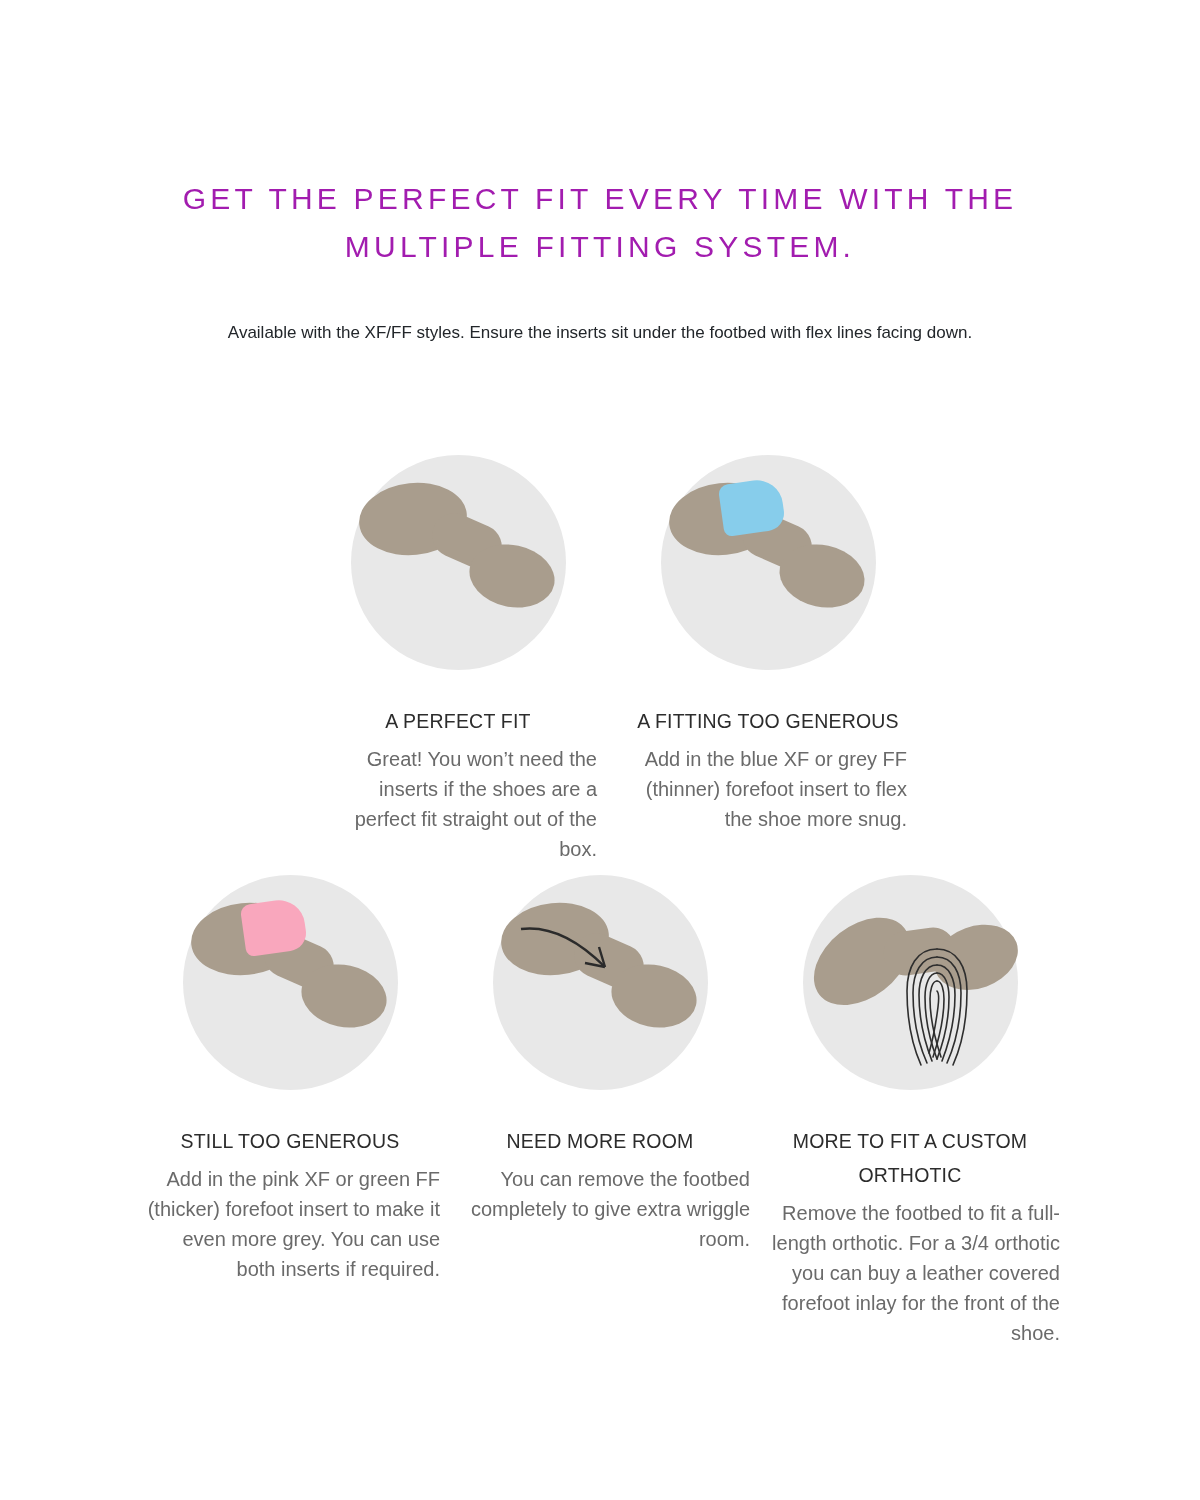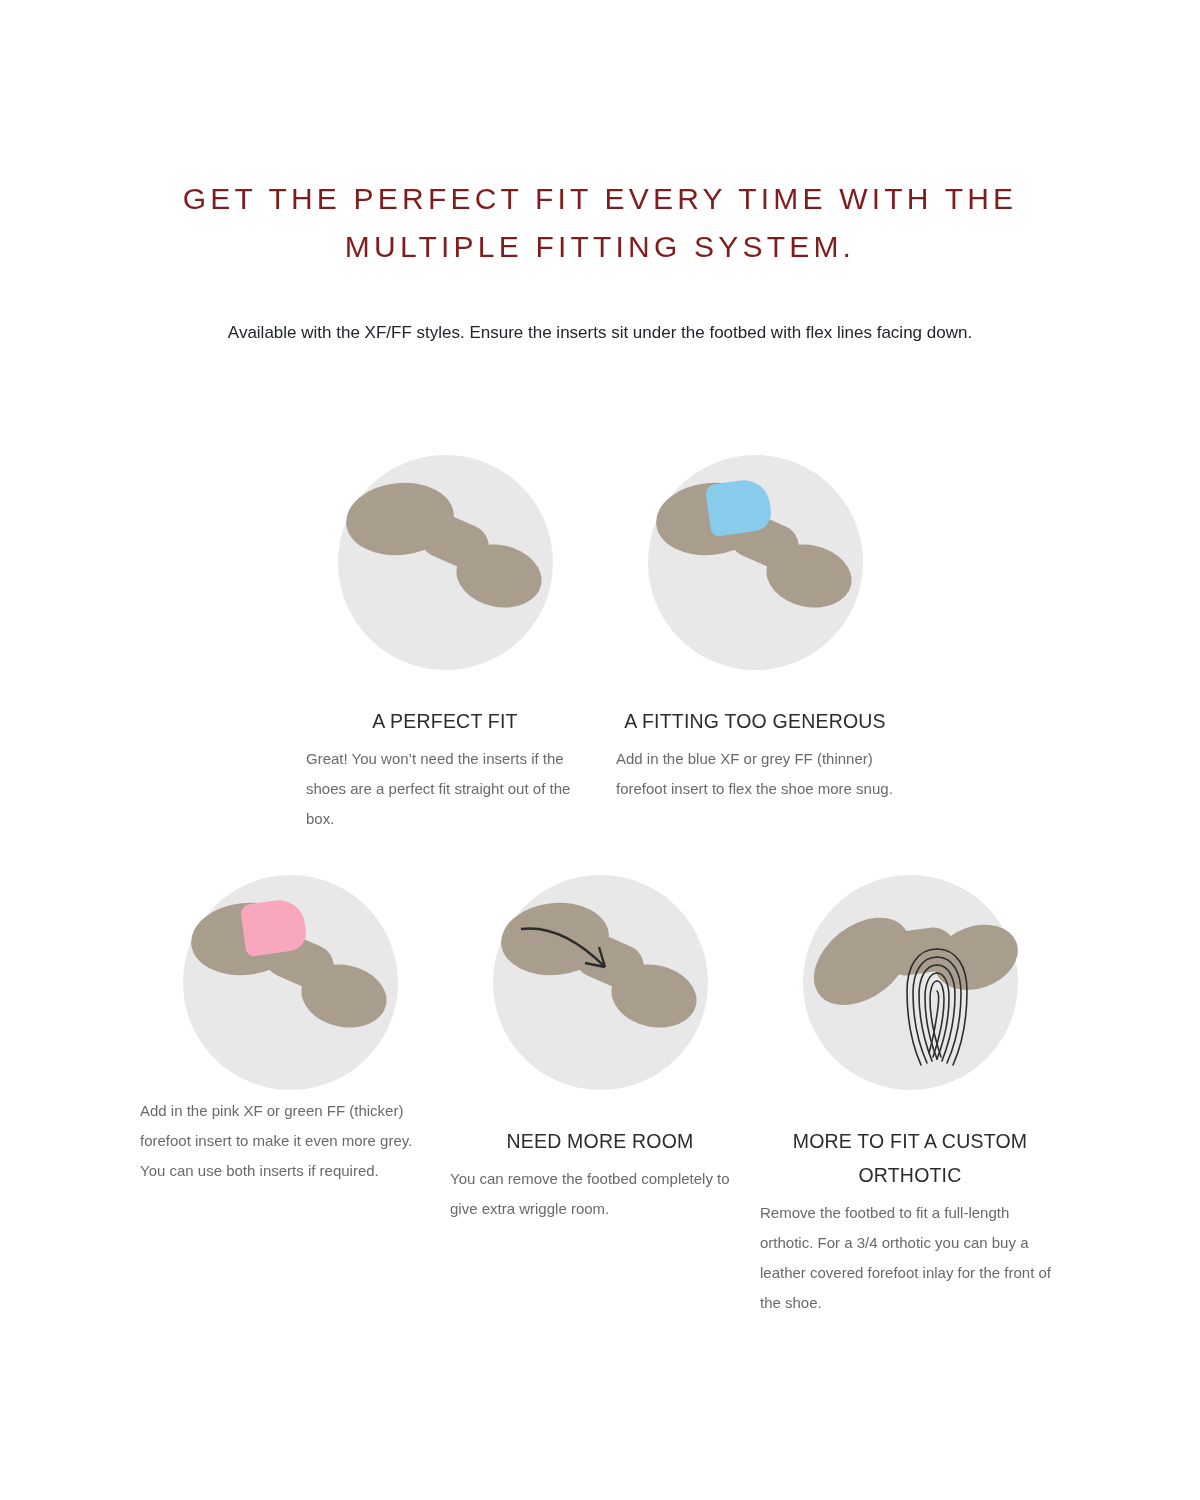"GET THE PERFECT FIT EVERY" .headline { color: #7f1d1d -> #a21caf }
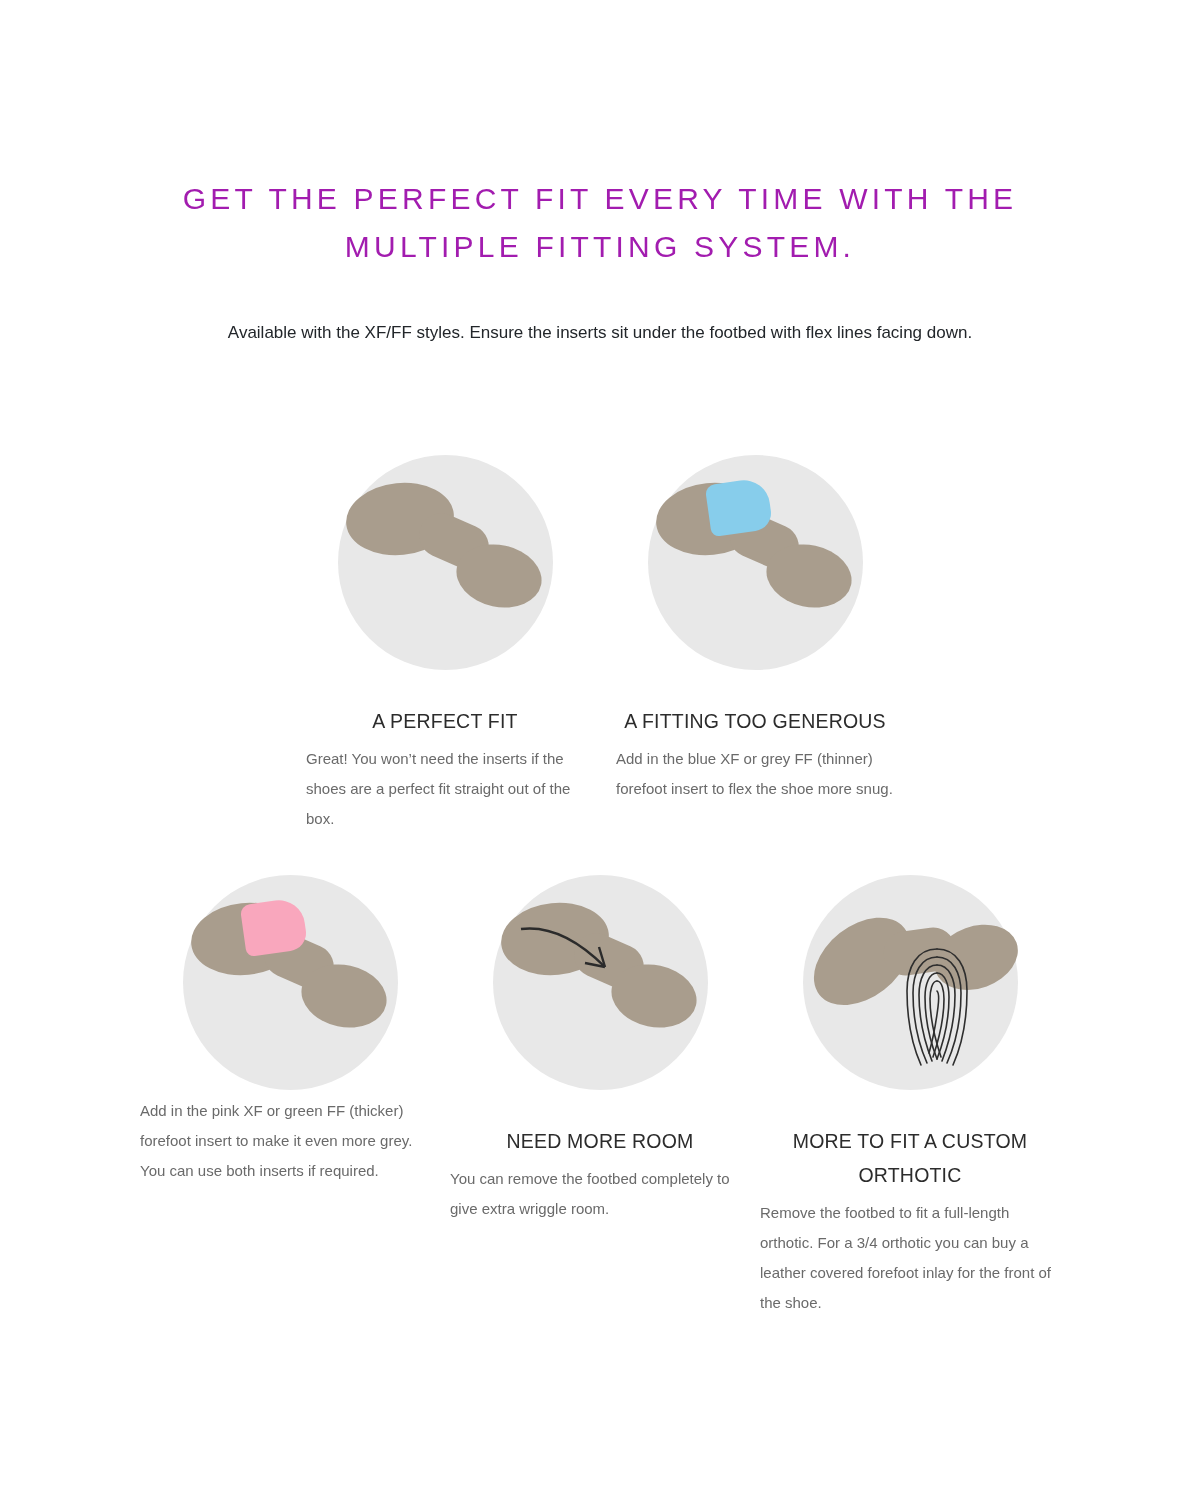"A PERFECT FIT" .row-one { left: 290px -> 303px }
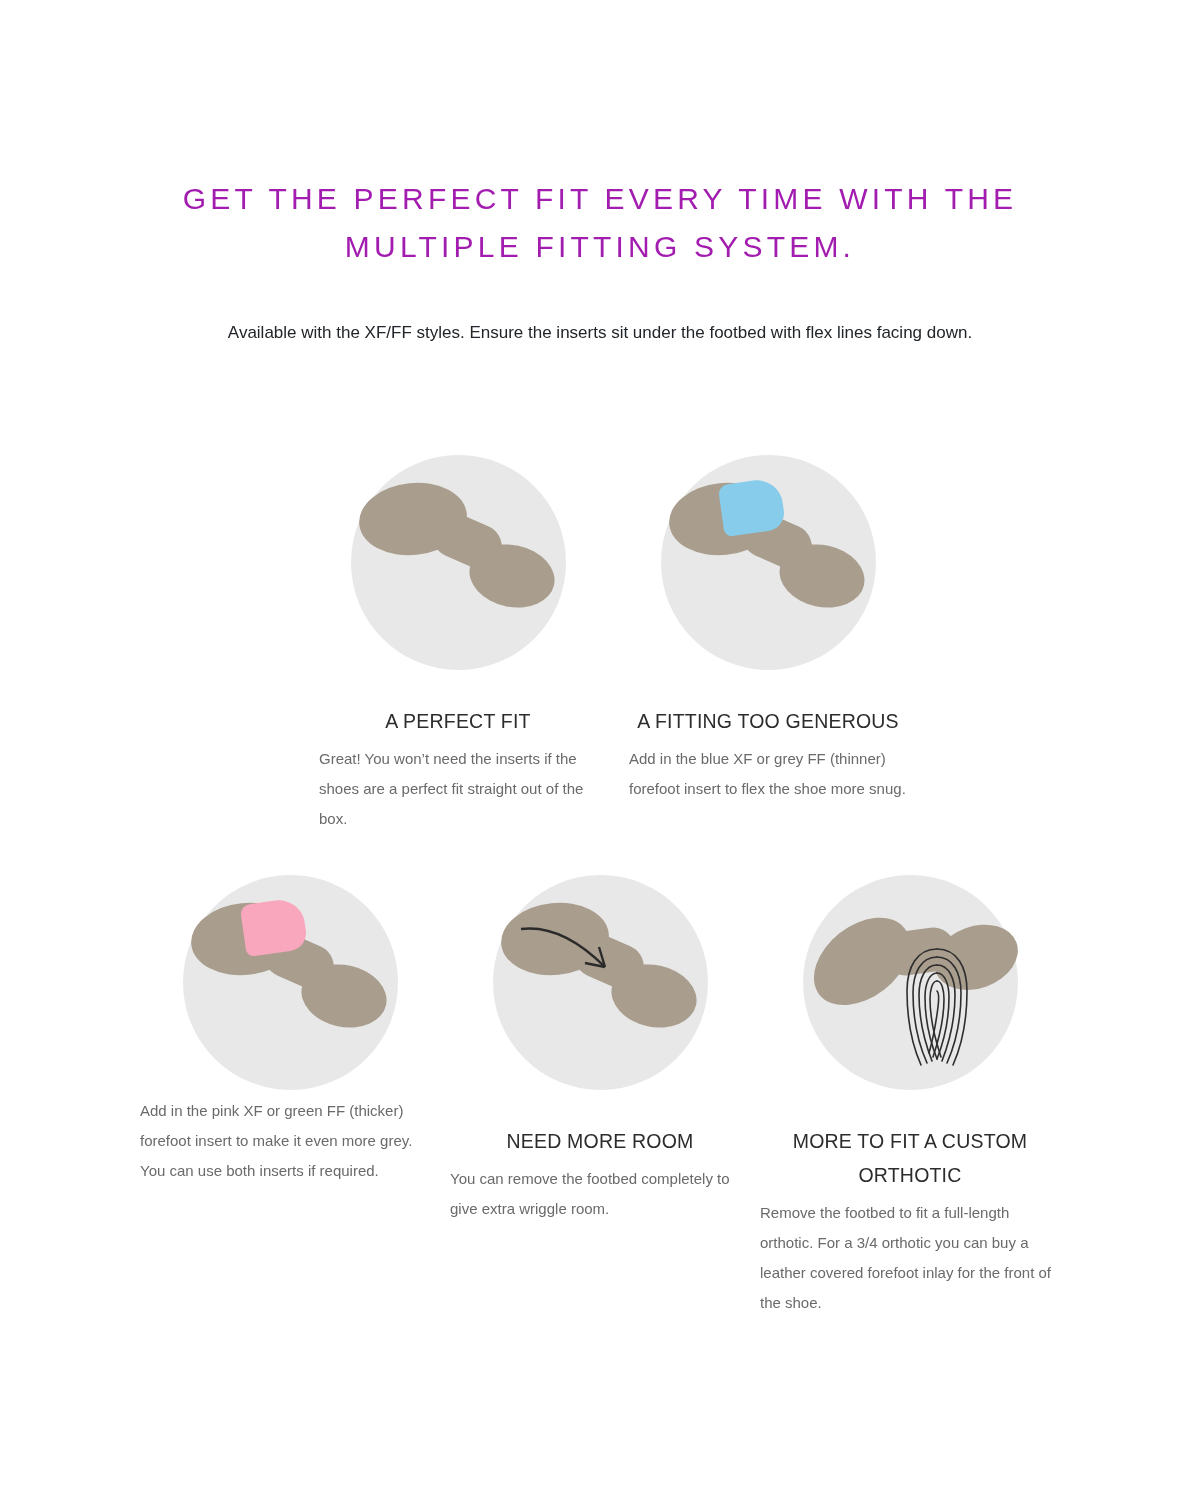"Great! You won’t need the" .card-body { font-size: 15px -> 20px; text-align: left -> right }
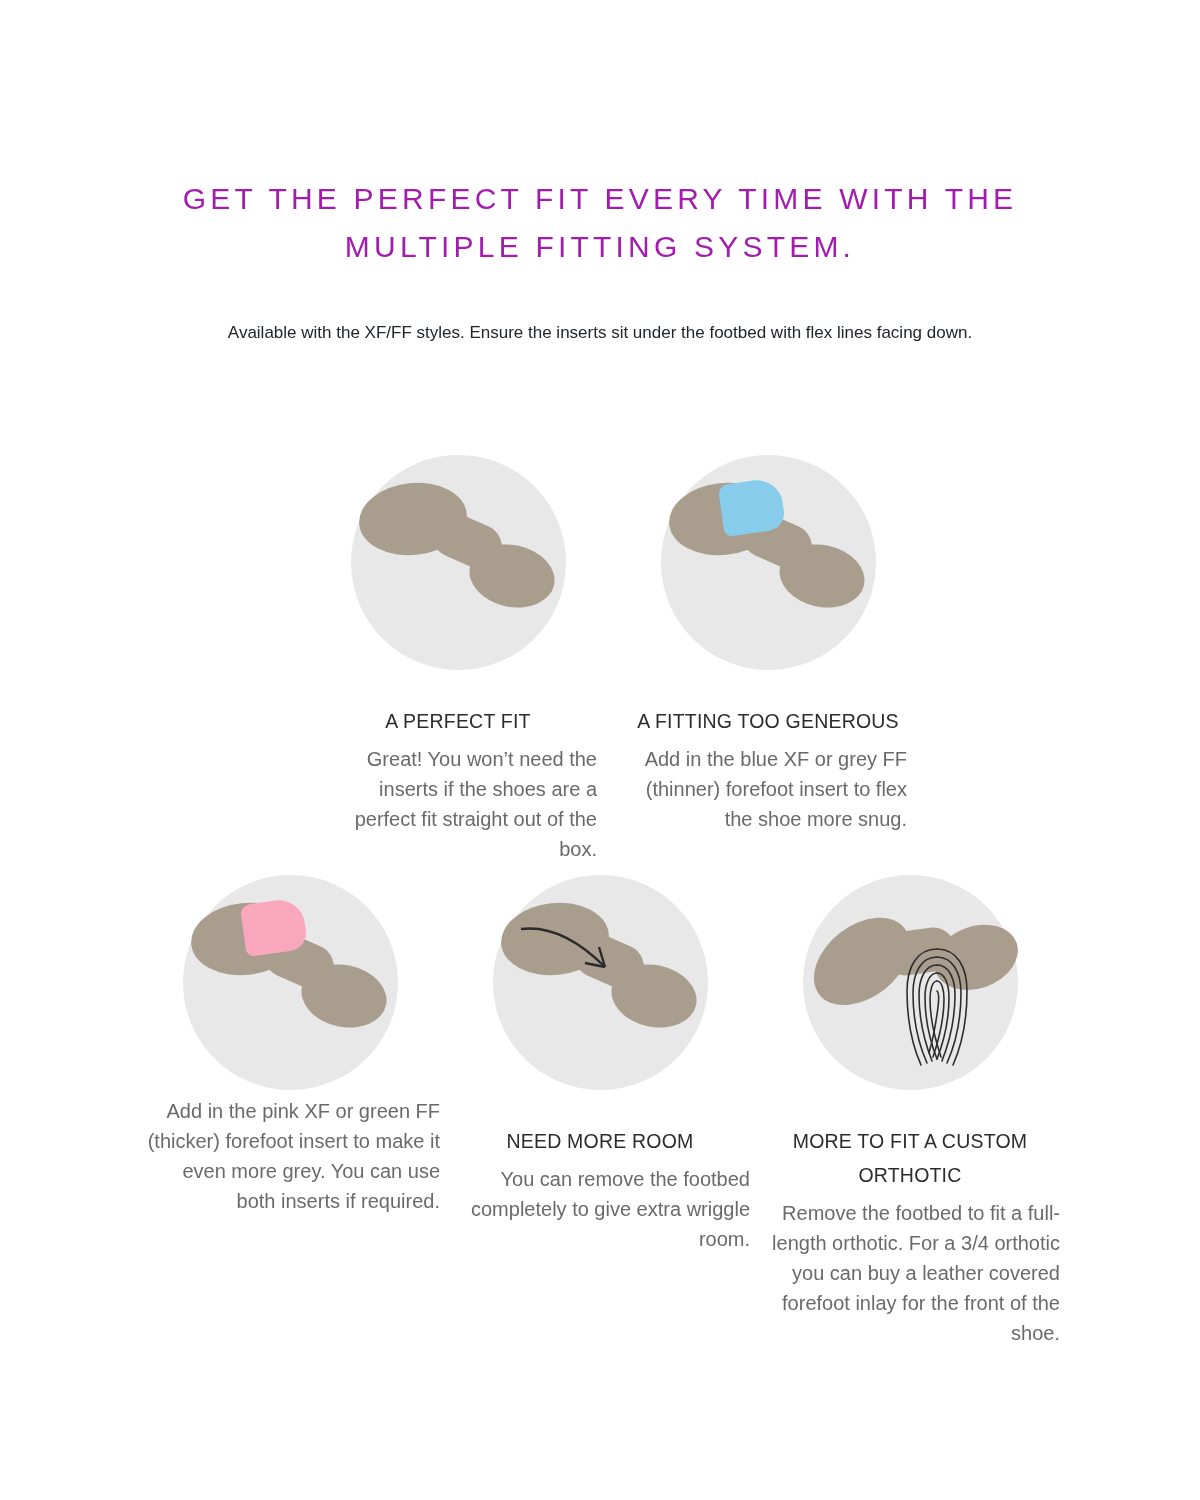"STILL TOO GENEROUS" div.card-title { html: none -> <div>STILL TOO GENEROUS</div> }
